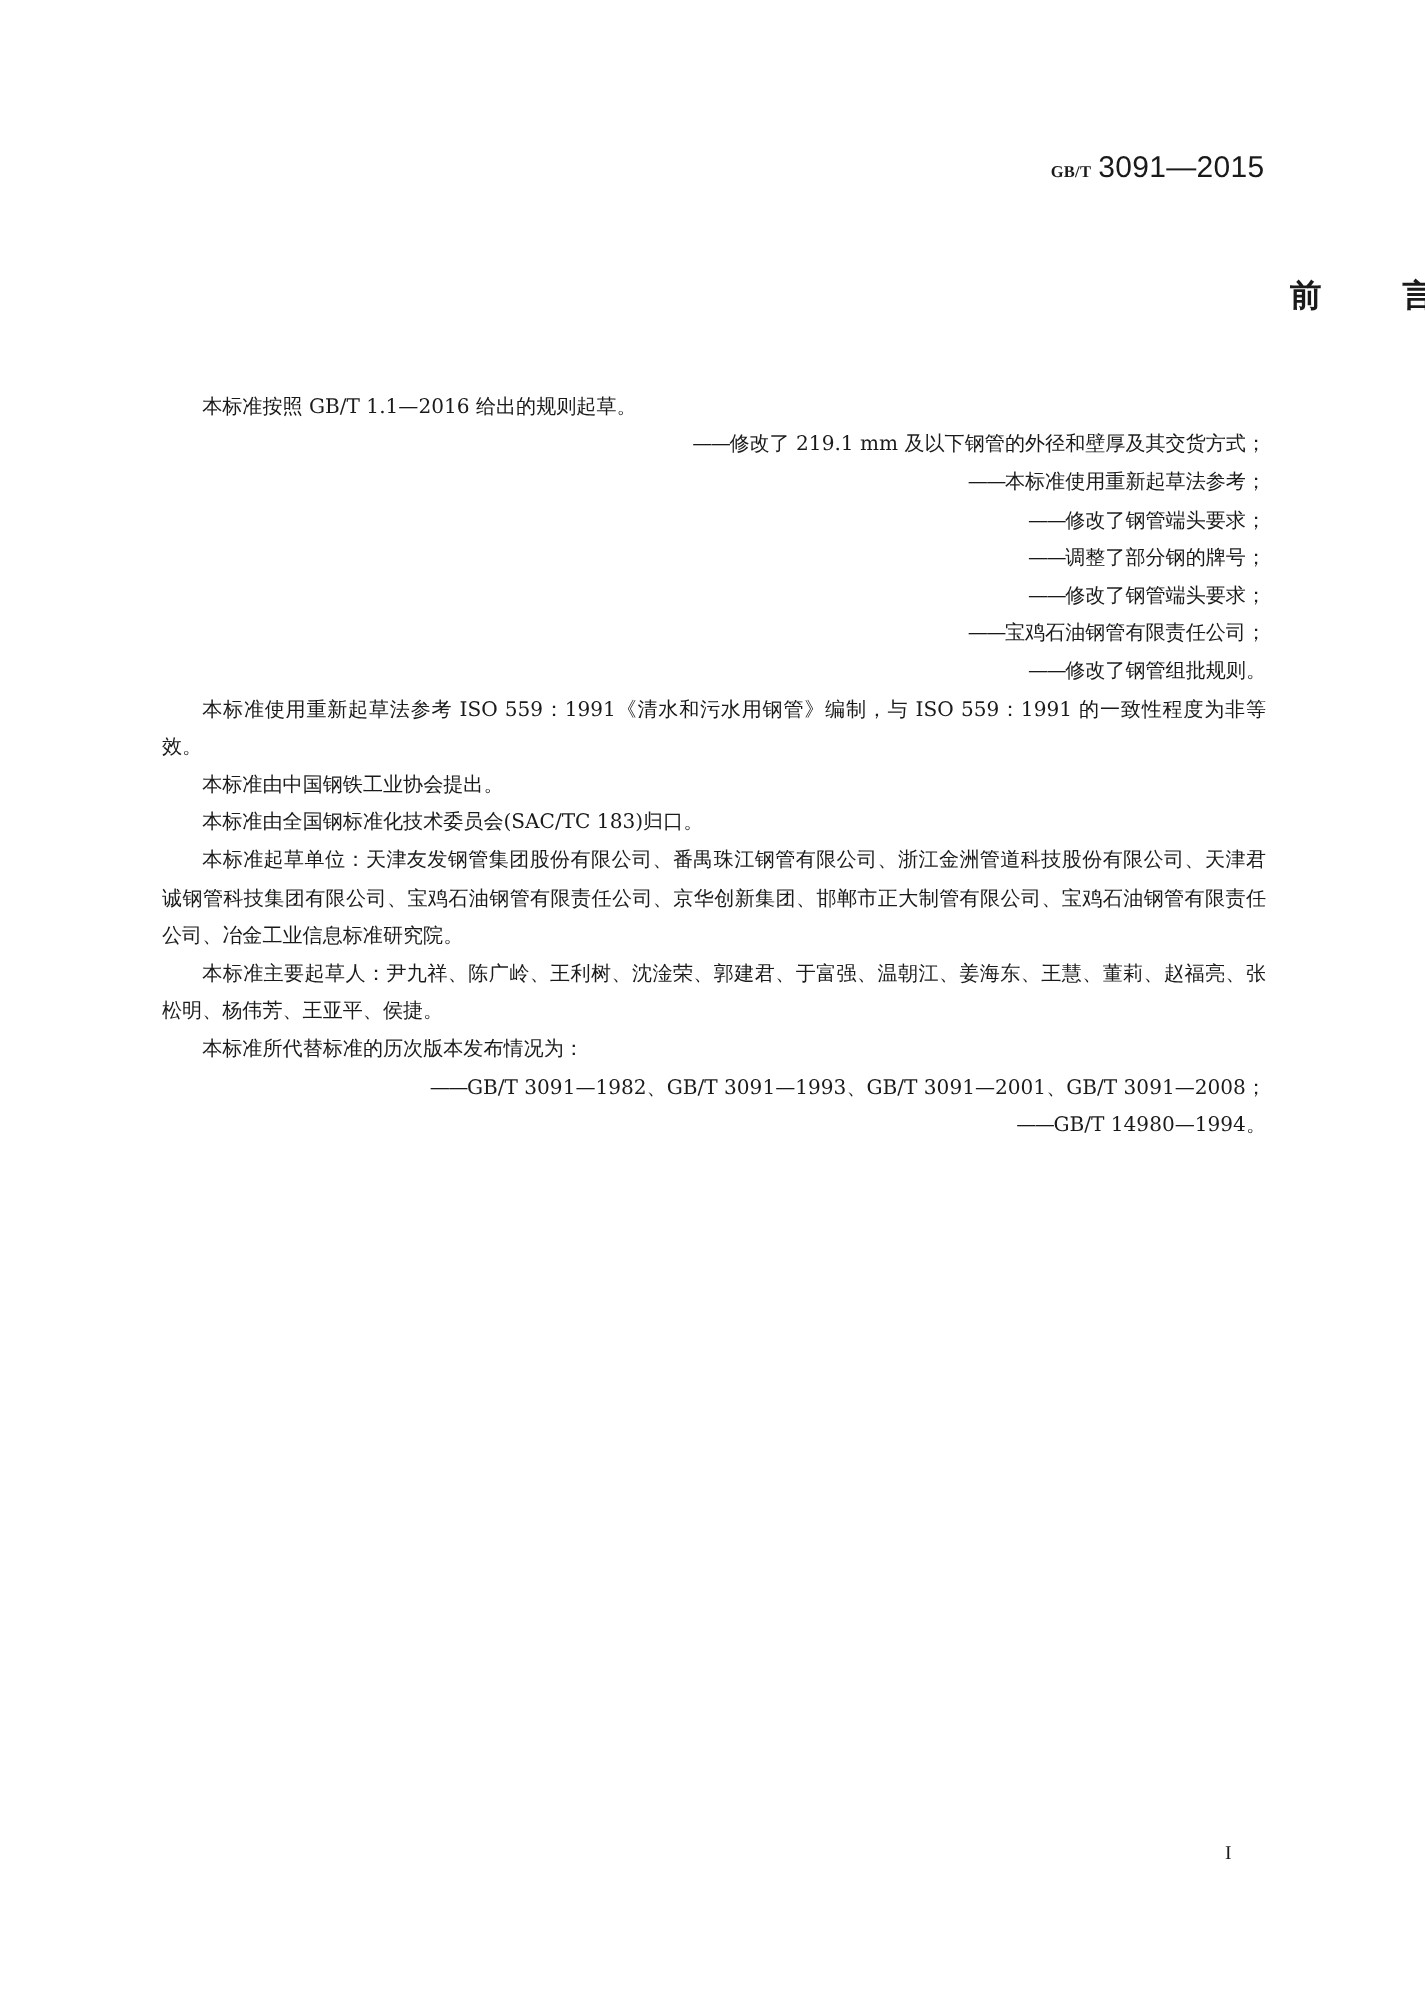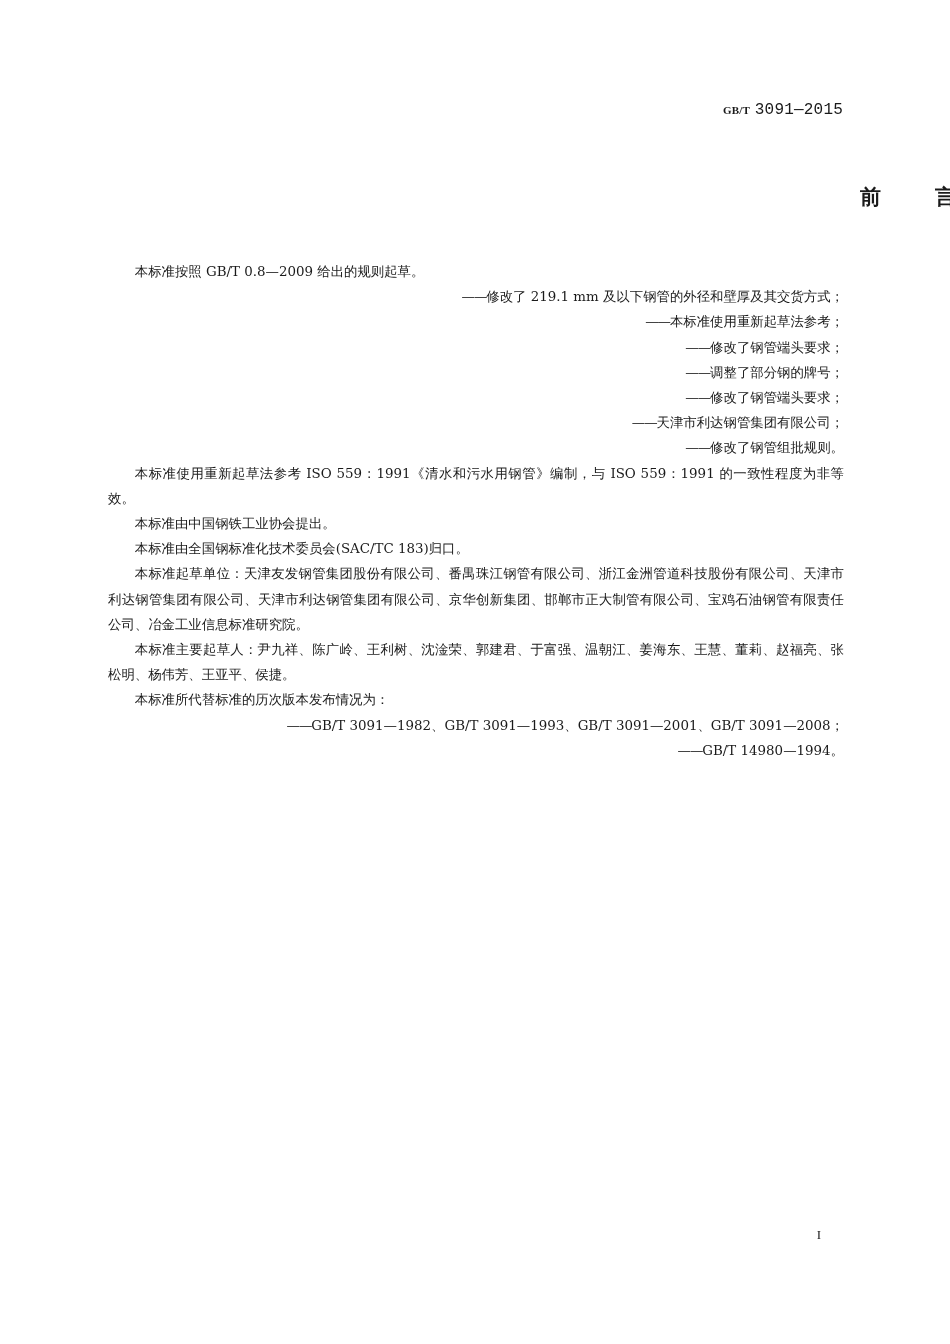"3091—2015" .header-code .num { font-family: Liberation Mono, monospace -> Liberation Sans, sans-serif; font-size: 16px -> 20px }
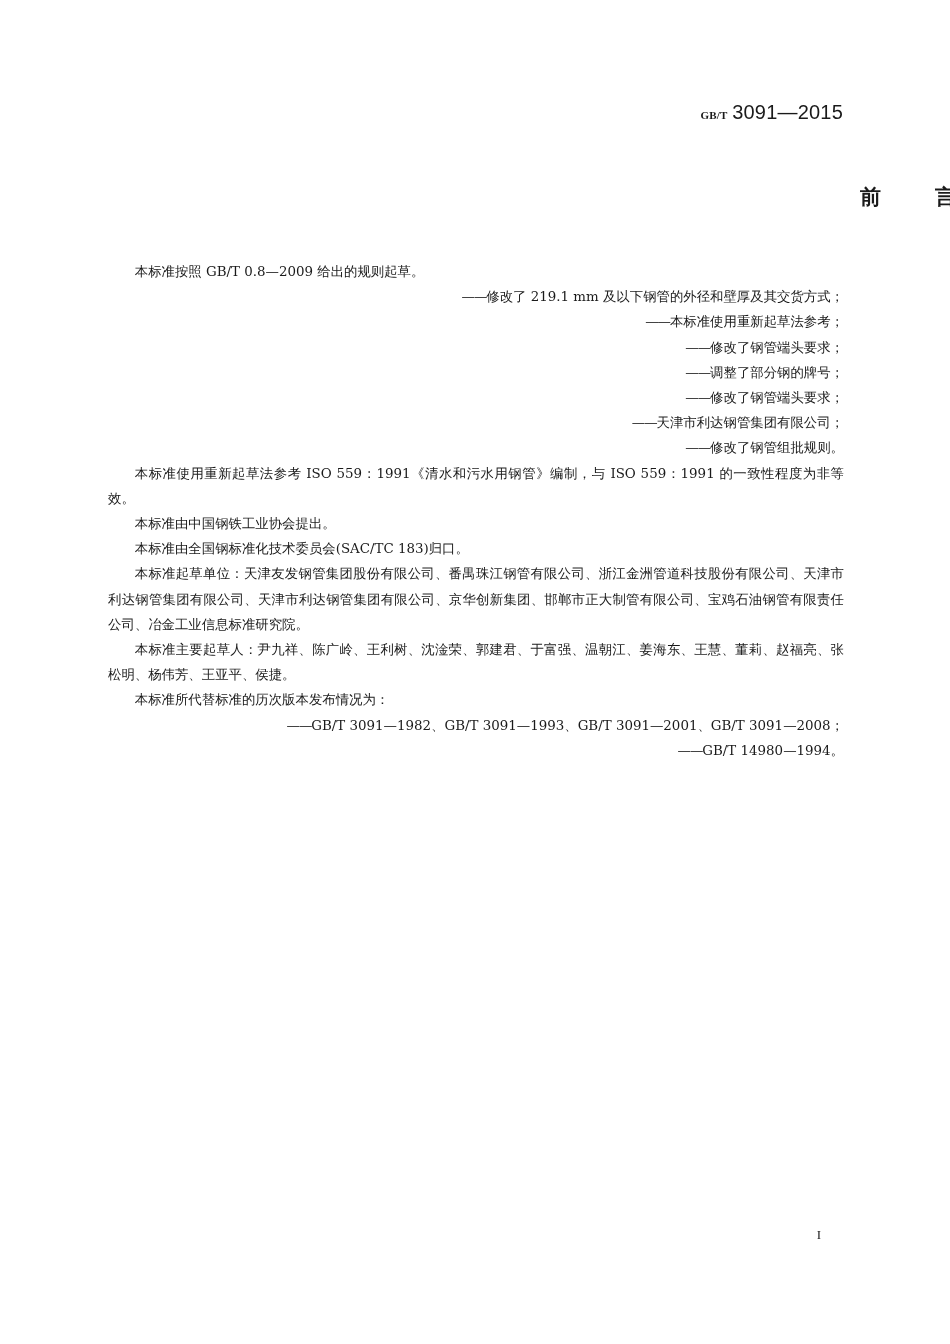"本标准按照 GB/T 0.8—2009 给出的规则起草。" p.para { text: 0.8—2009 -> 1.1—2016 }
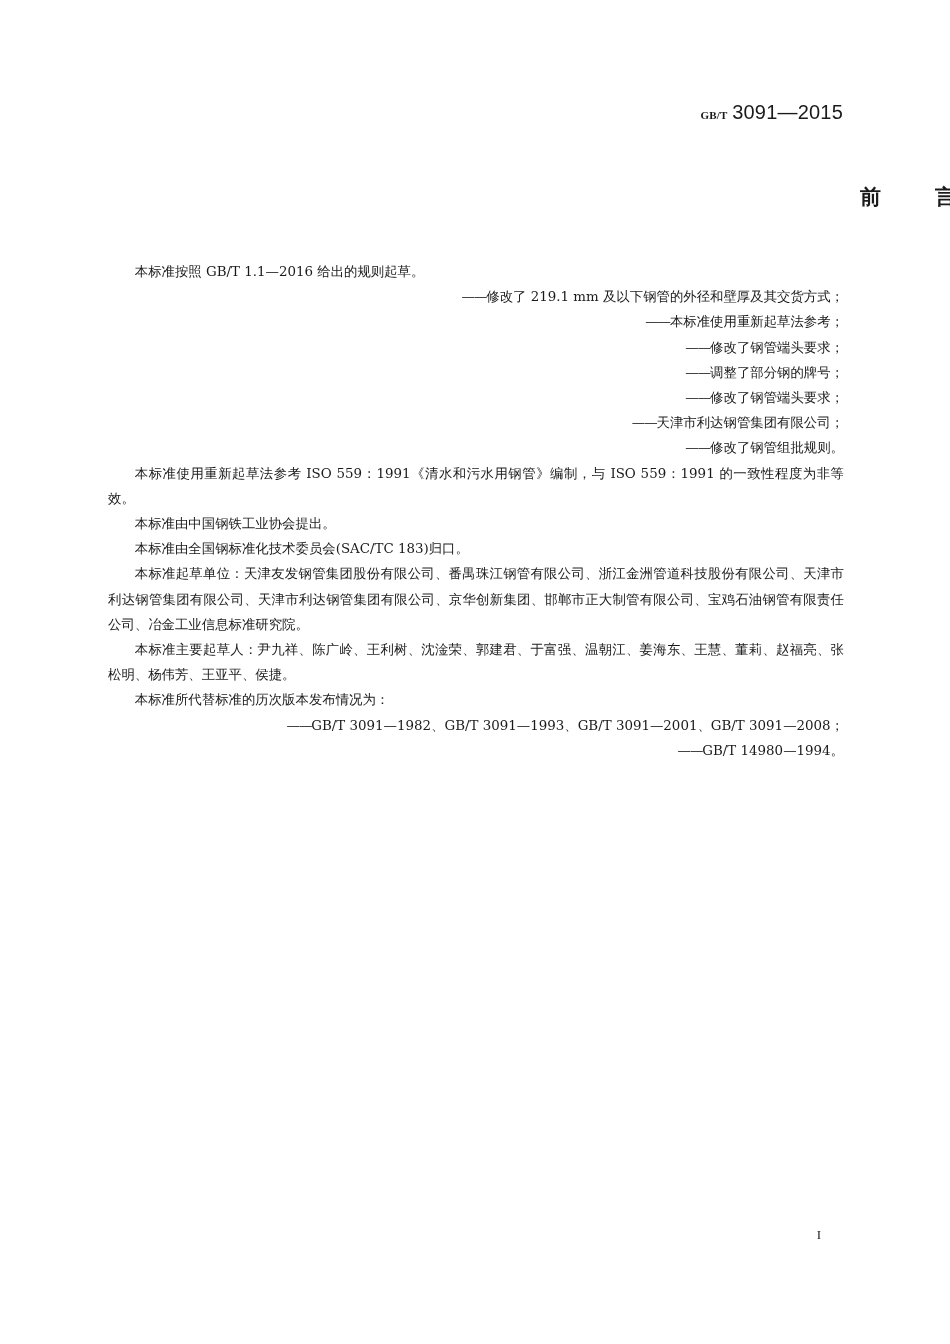"天津市利达钢管集团有限公司；" span { text: 天津市利达钢管集团有限 -> 宝鸡石油钢管有限责任 }
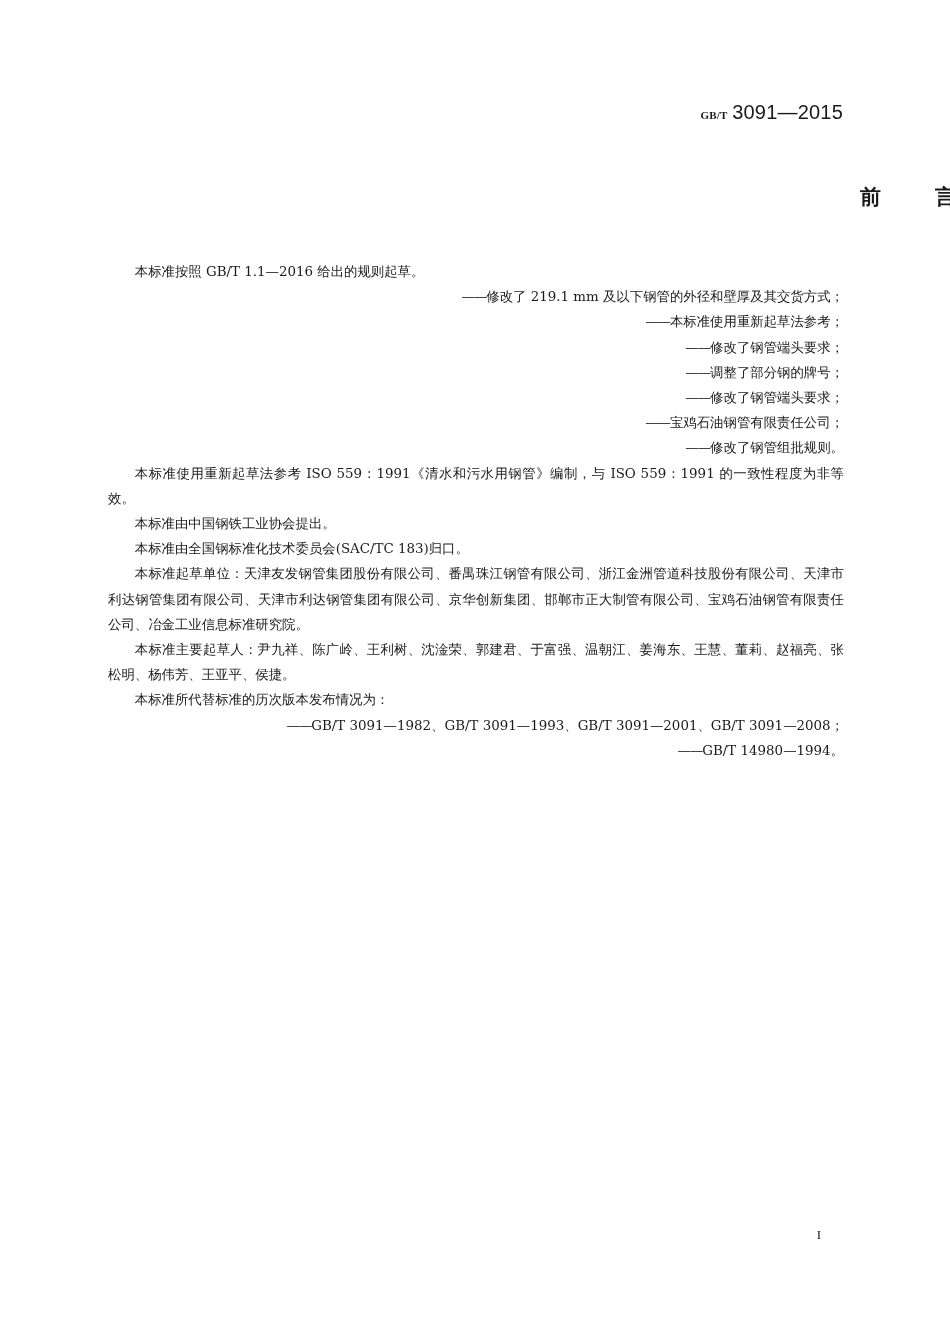"本标准起草单位：天津友发钢管集团股份有限公司、番禺珠江钢管有限公司、浙江金洲管道" p.para { text: 市利达钢管集团有限公司、天津市利达钢管集团有限 -> 君诚钢管科技集团有限公司、宝鸡石油钢管有限责任 }
